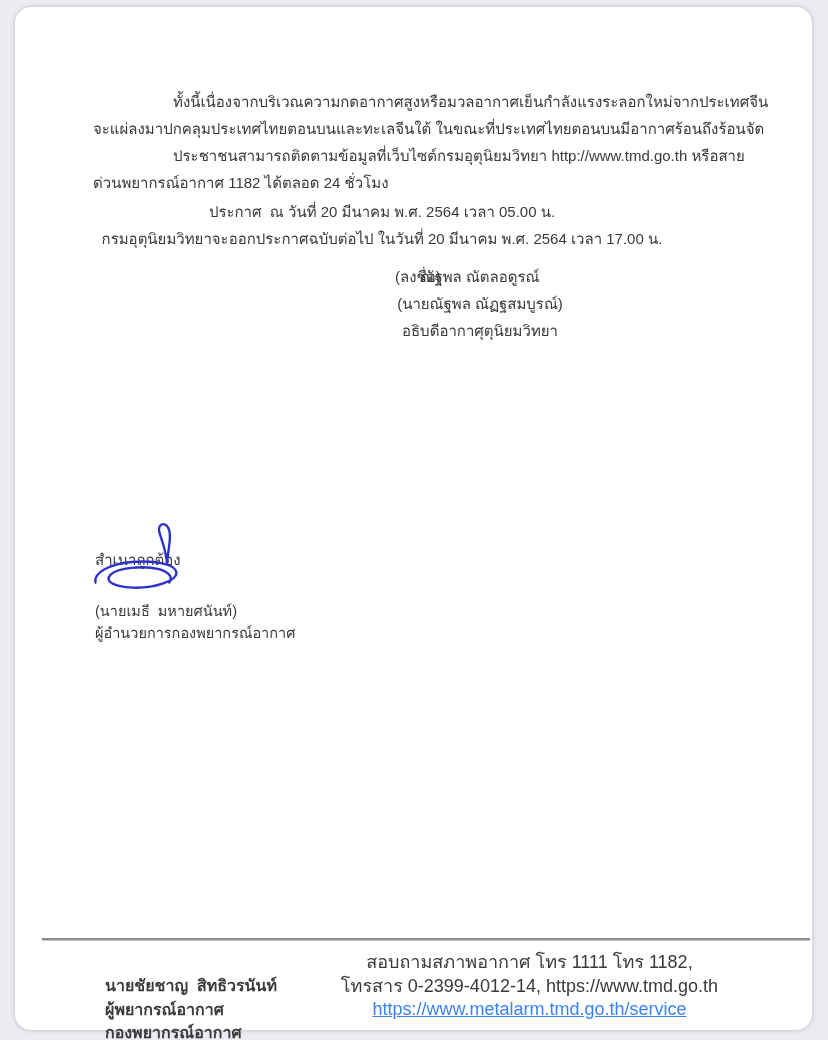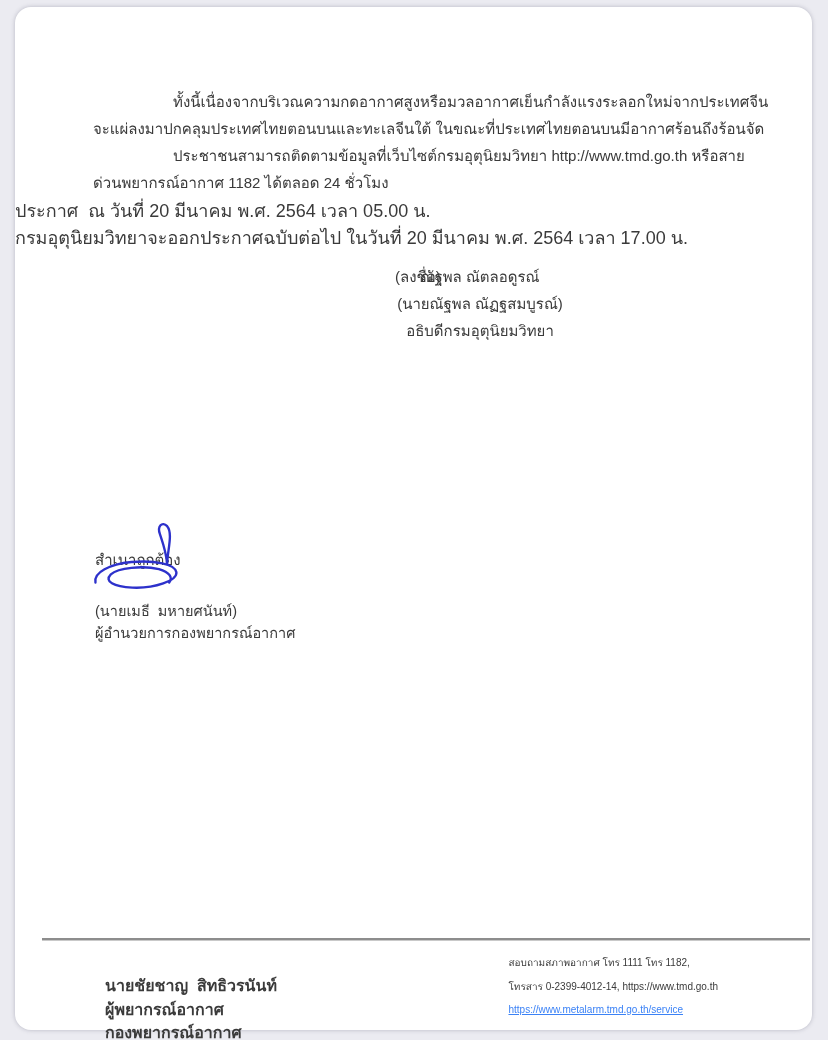"ประกาศ ณ วันที่ 20 มีนาคม" .announce-block { font-size: 18px -> 15px; text-align: none -> center }
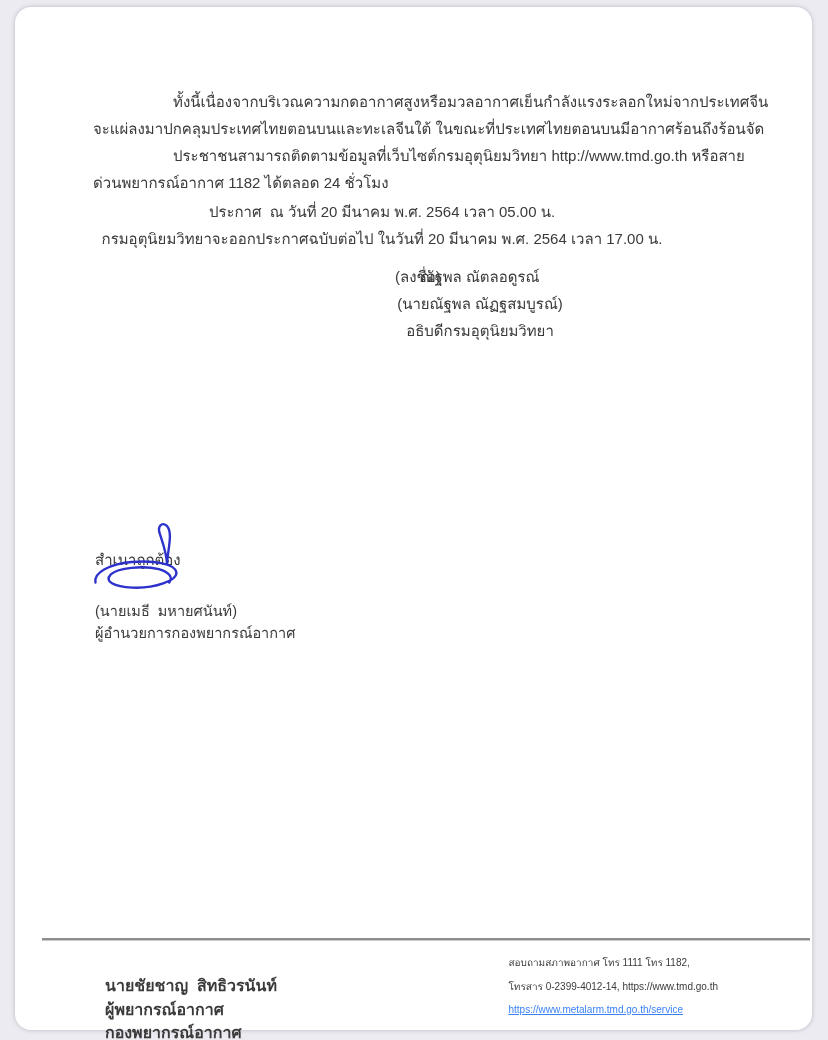"อธิบดีกรมอุตุนิยมวิทยา" div.txt { text: อธิบดีกรมอุตุนิยมวิทยา -> อธิบดีอากาศุตุนิยมวิทยา }
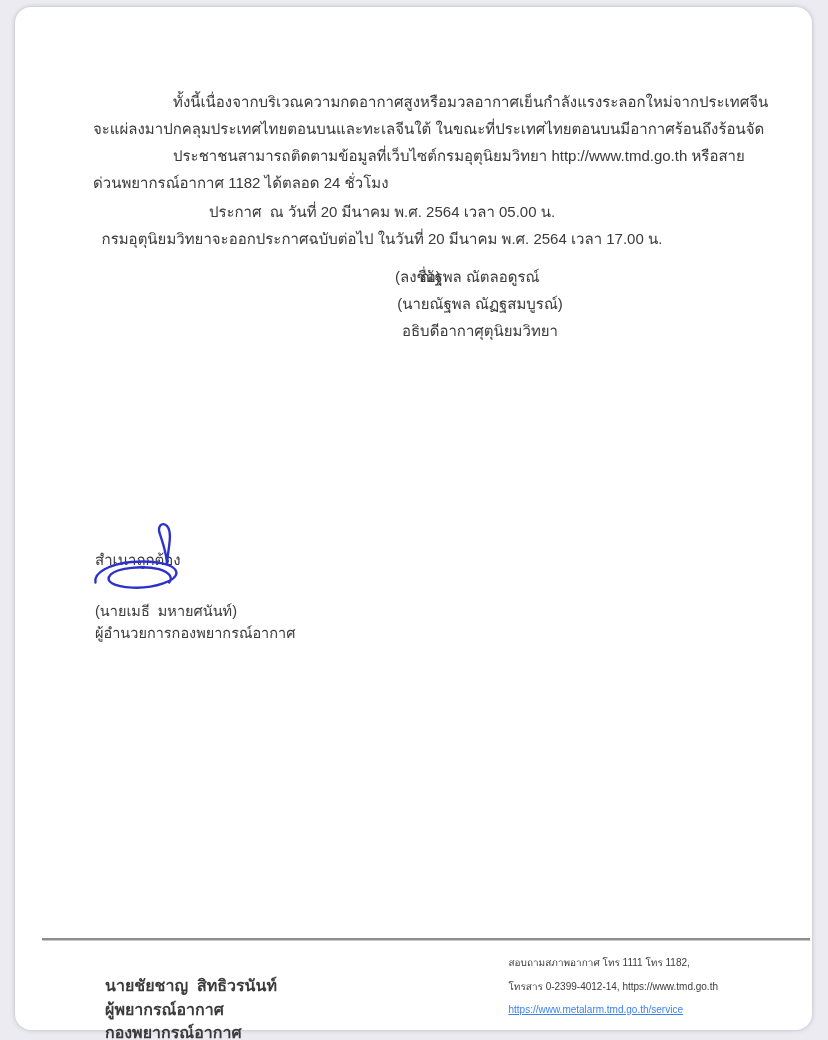"สอบถามสภาพอากาศ โทร 1111 โทร 1182," .footer-right { font-size: 10px -> 18px; text-align: left -> center }
